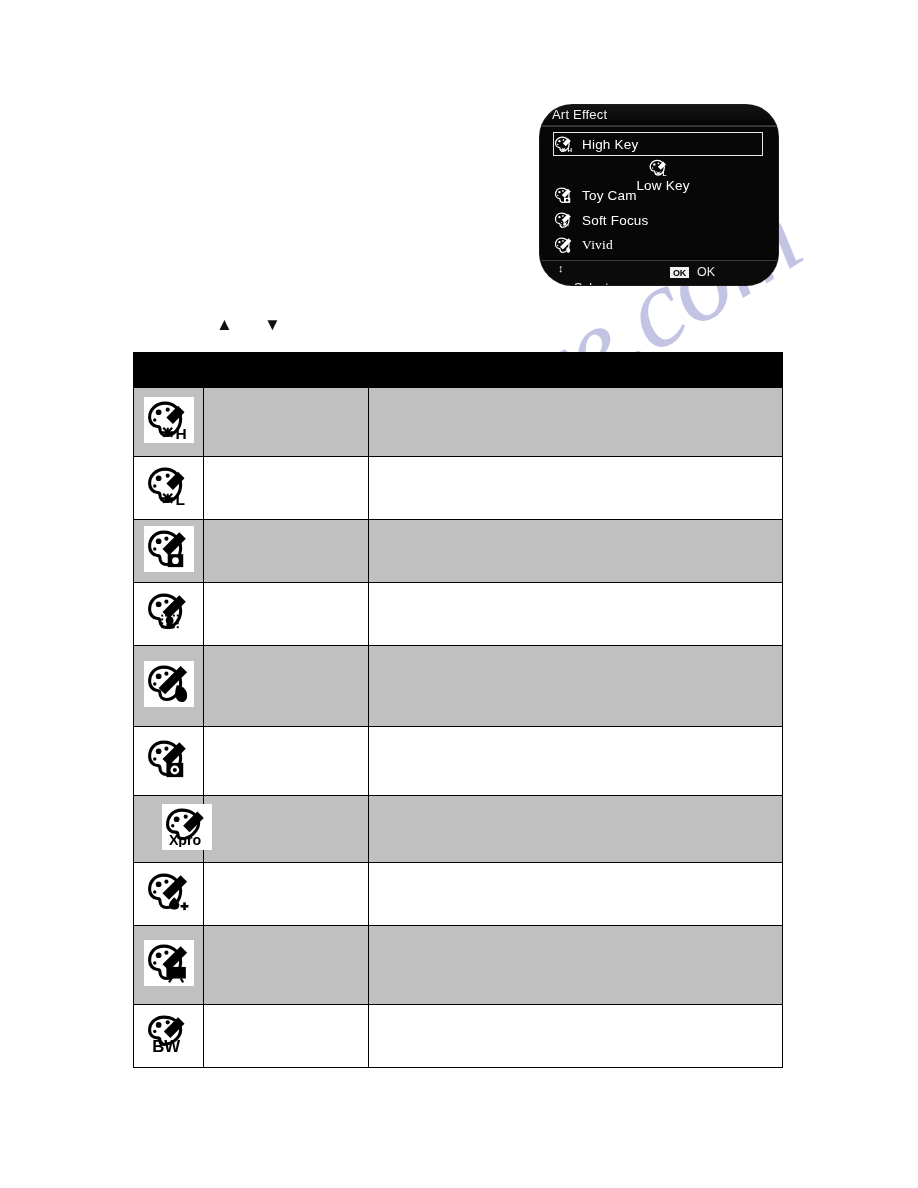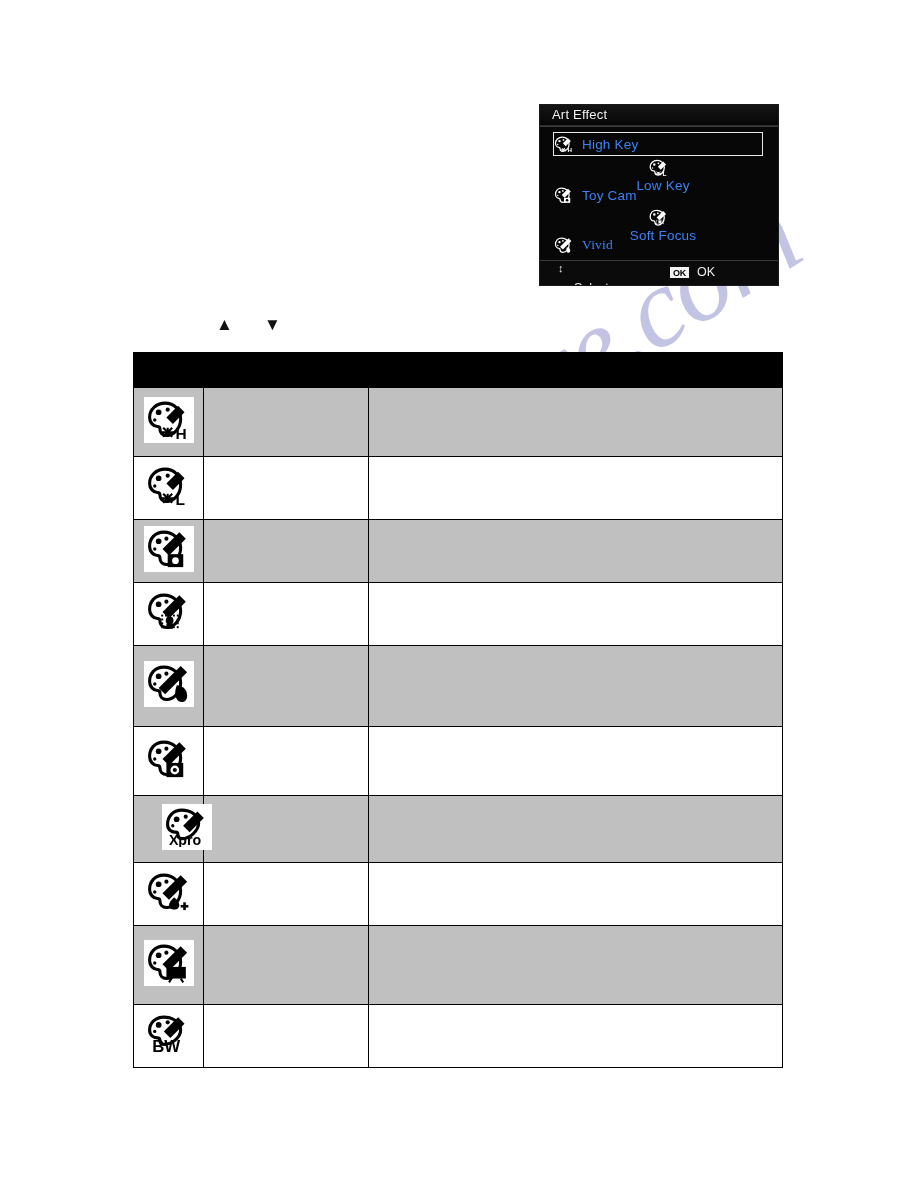"Art Effect" .osd { border-radius: none -> 32px }
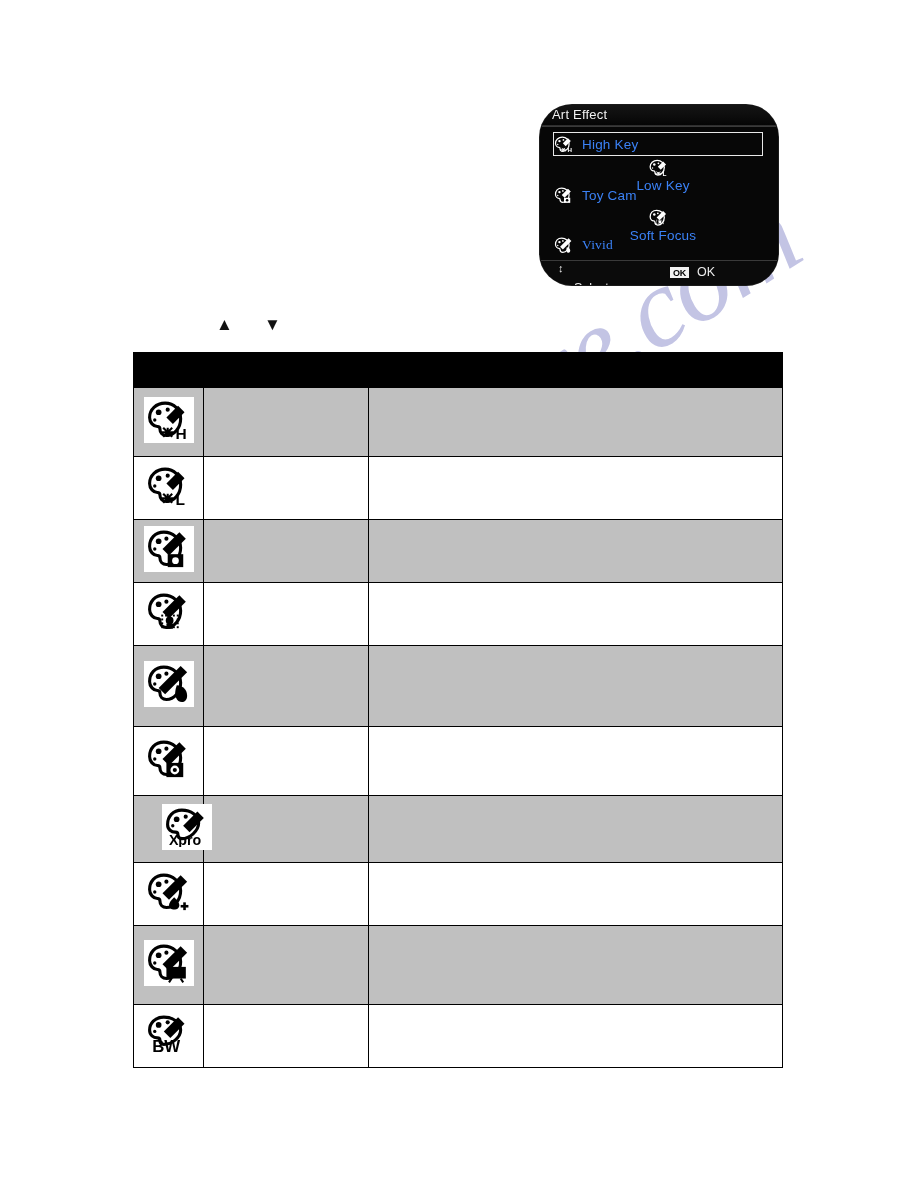"High Key" .osd-item .lbl { color: #3b82f6 -> #ffffff }
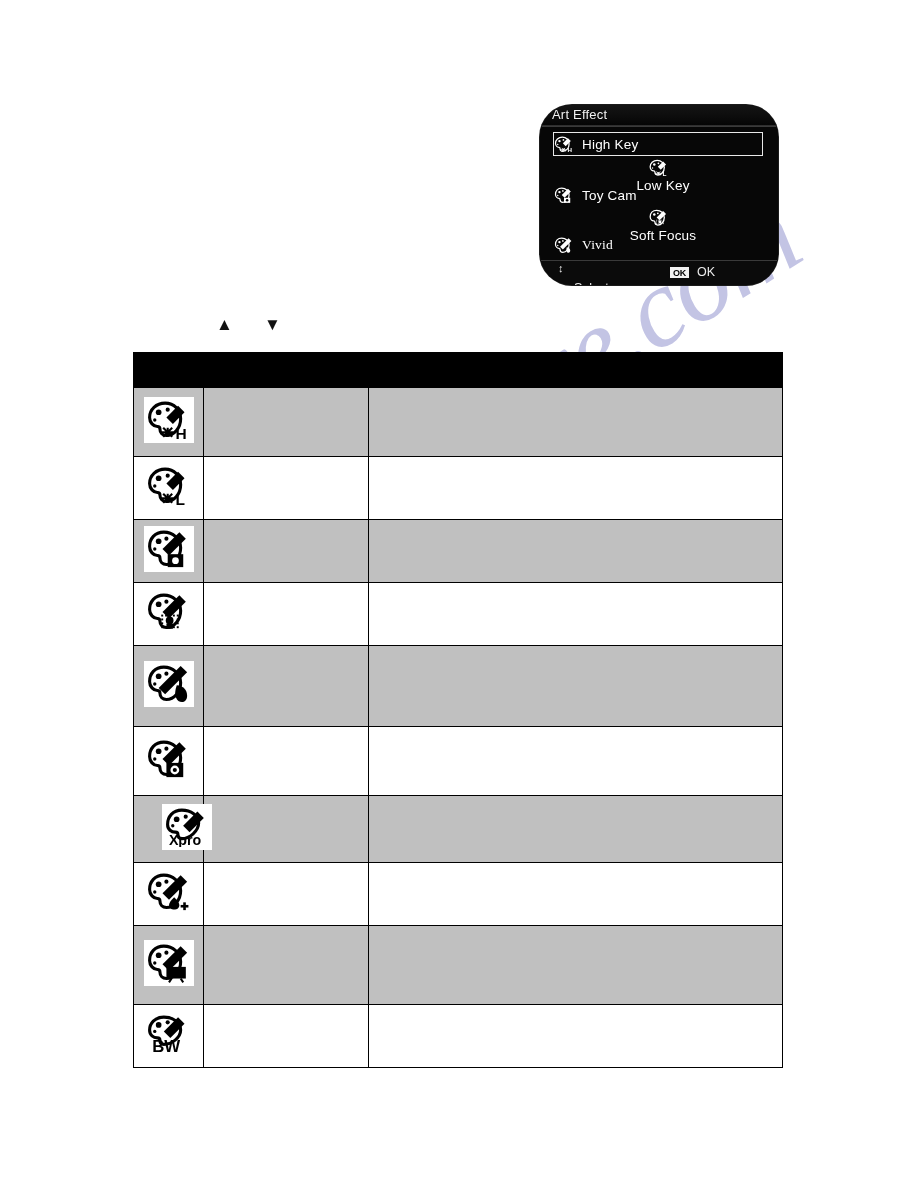"Soft Focus" div.osd-item { flex-direction: column -> none }
